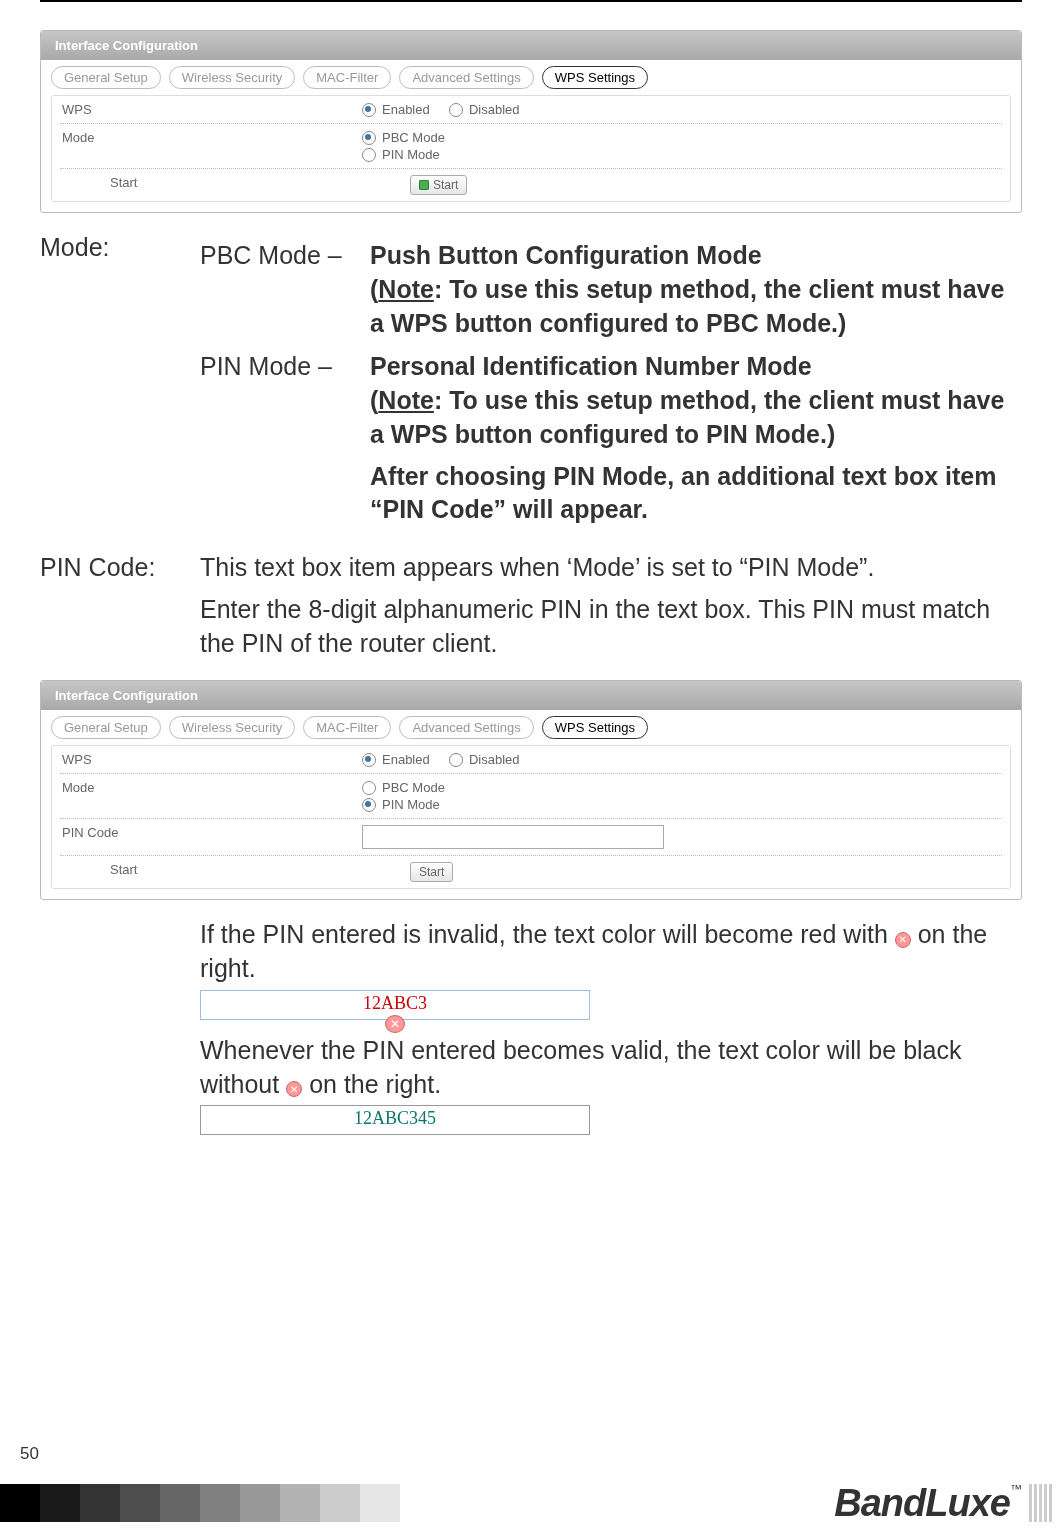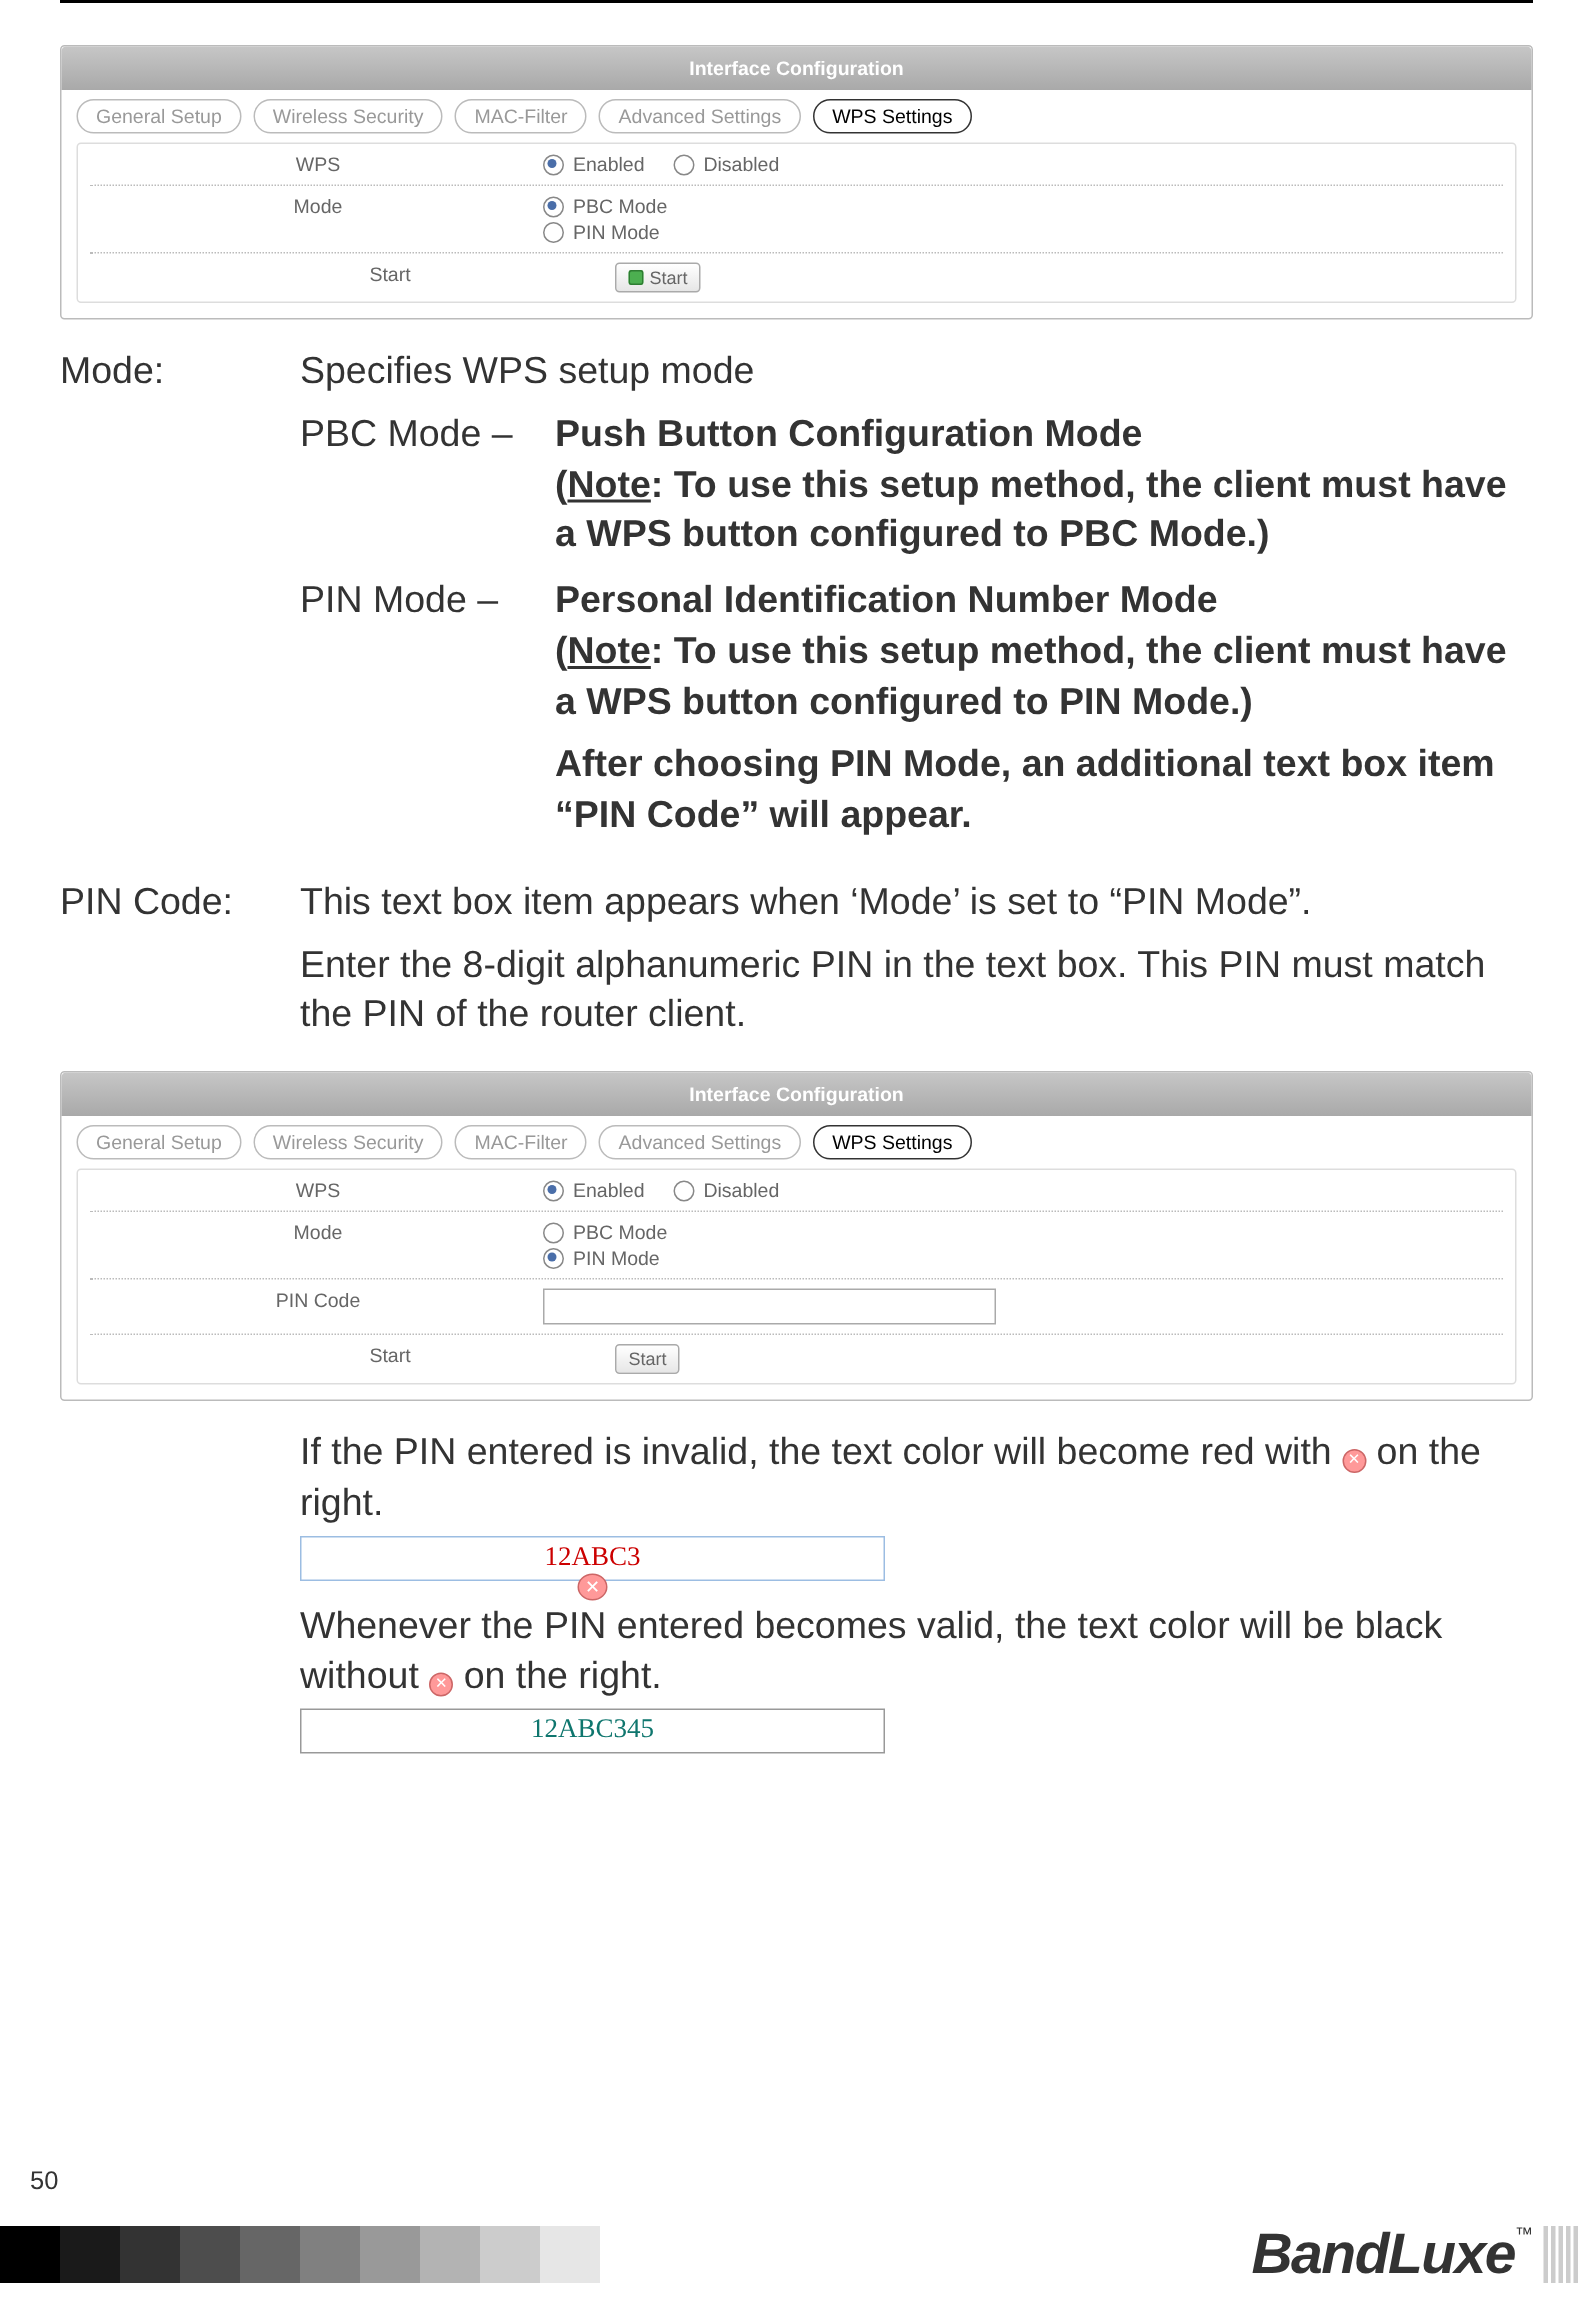"Interface Configuration" .panel { text-align: center -> none }
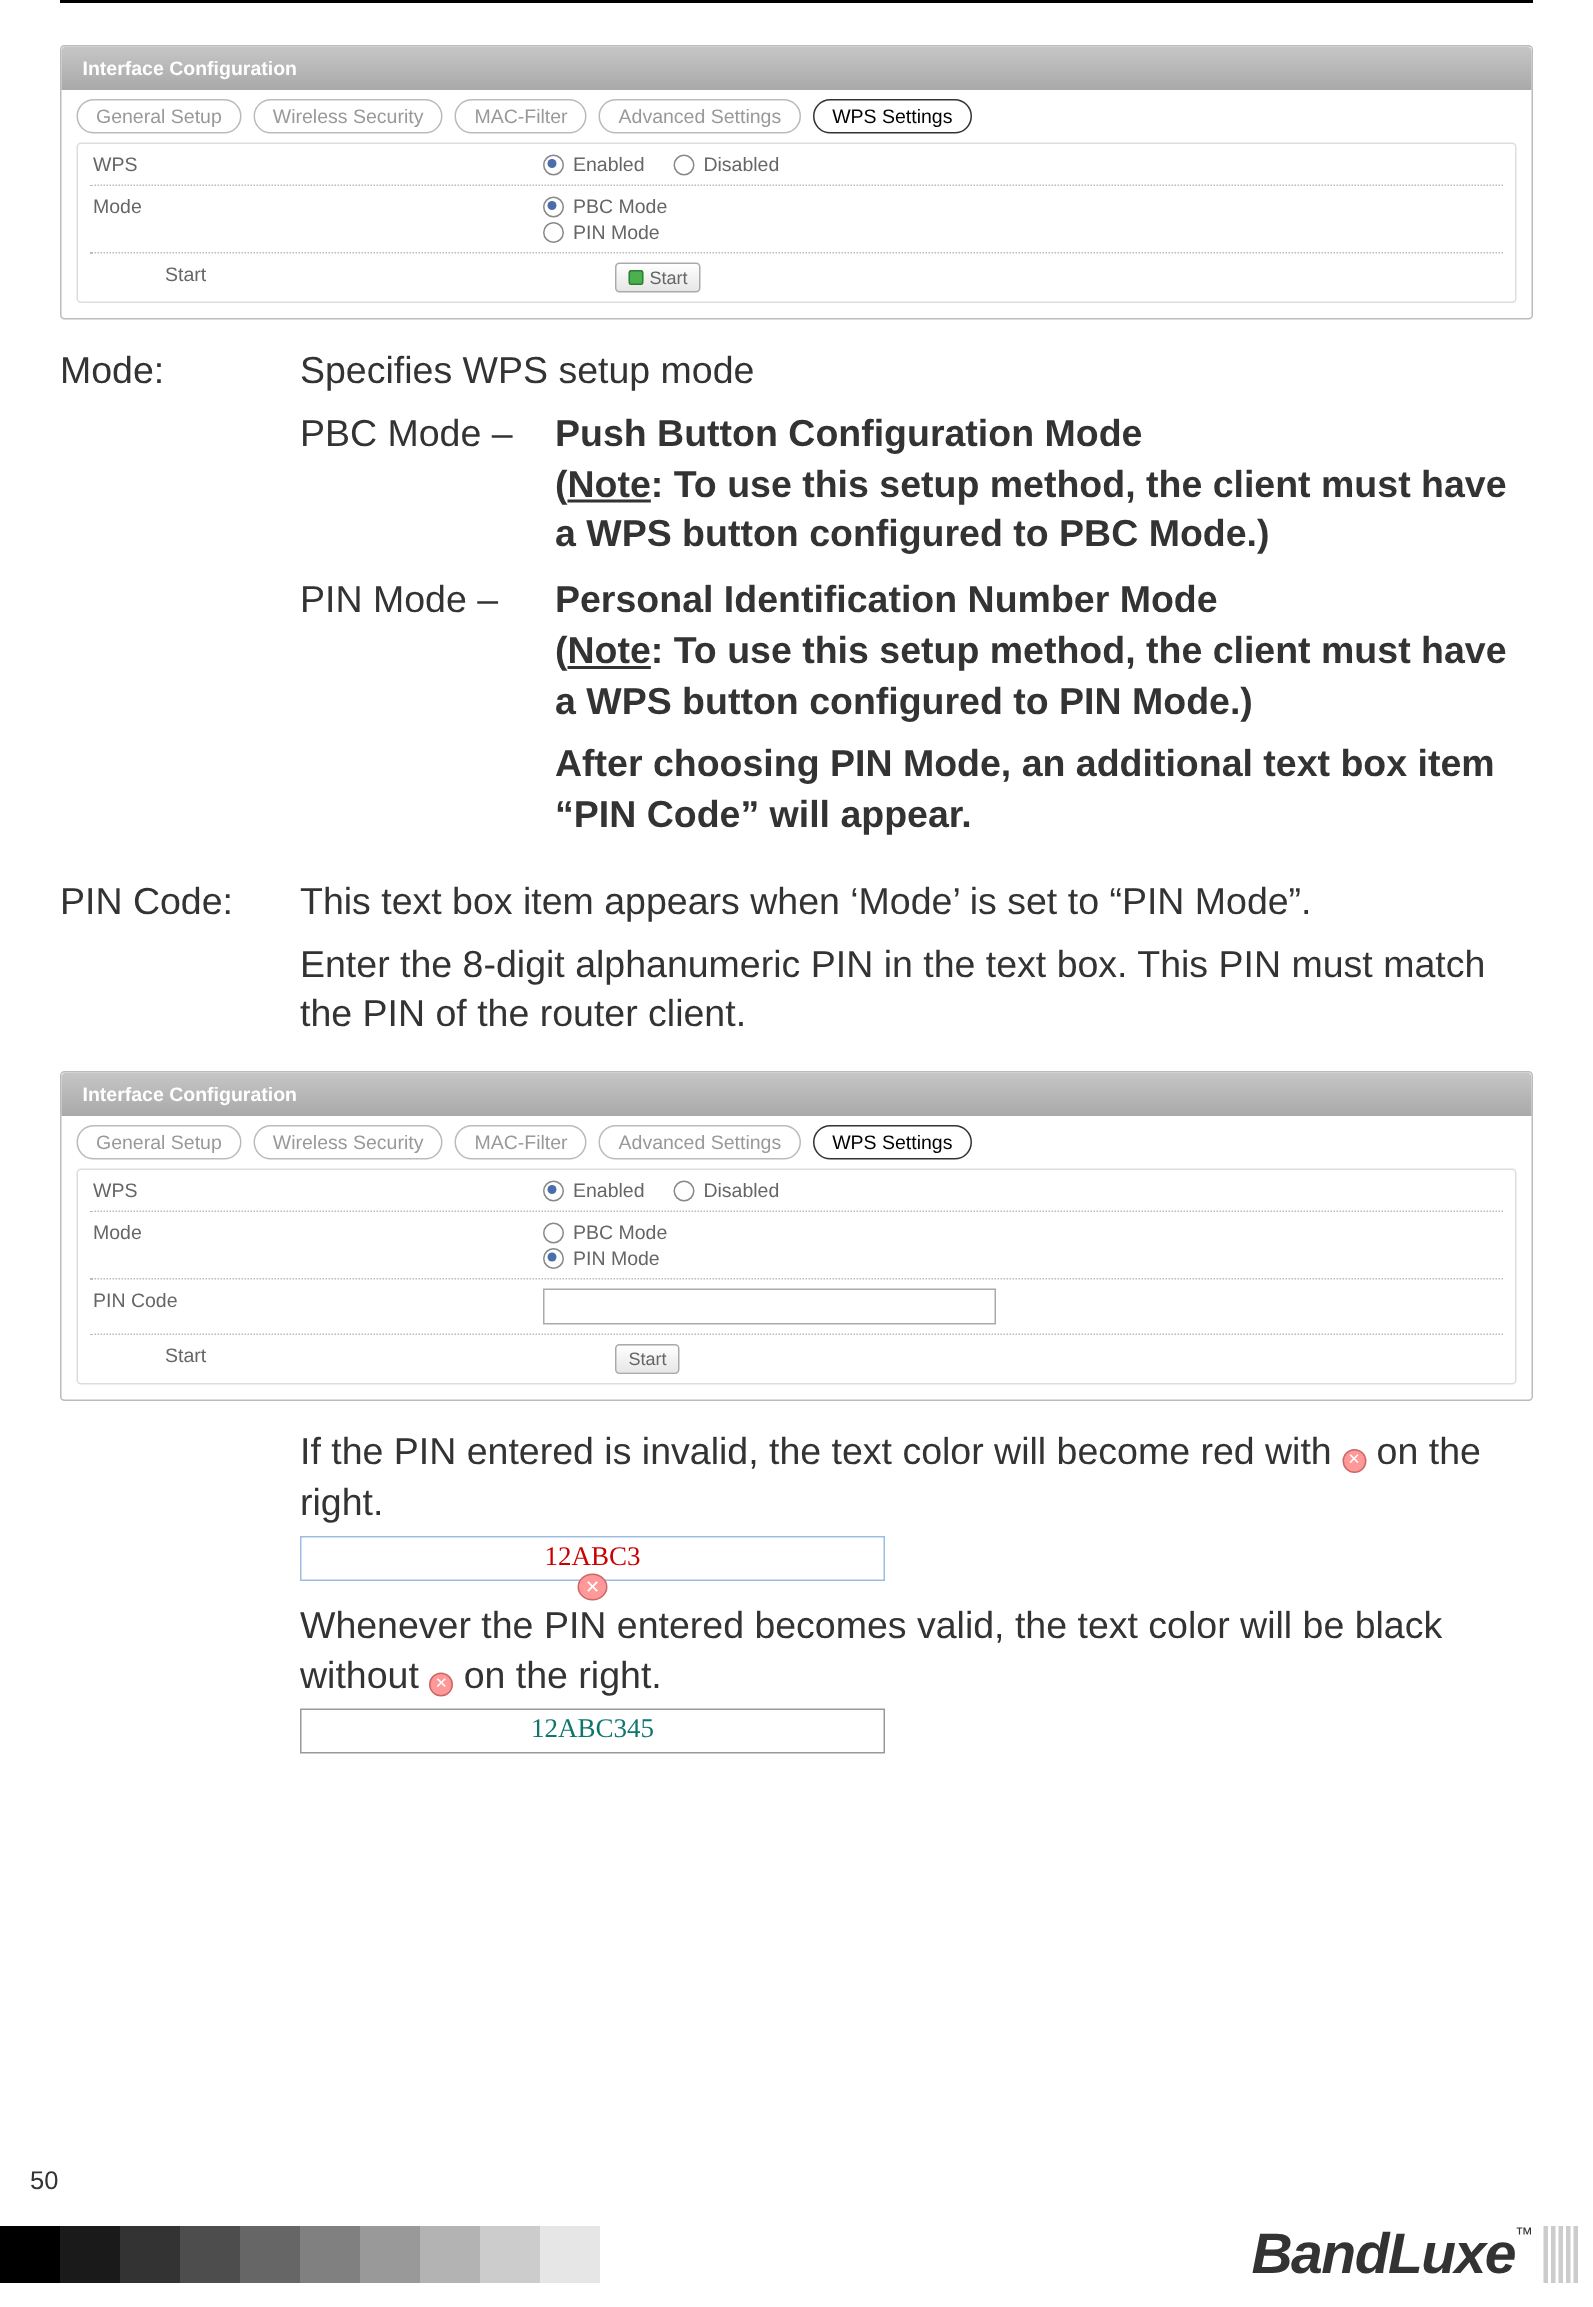"Specifies WPS setup mode" div { html: <div>Specifies WPS setup mode</div> -> none }
